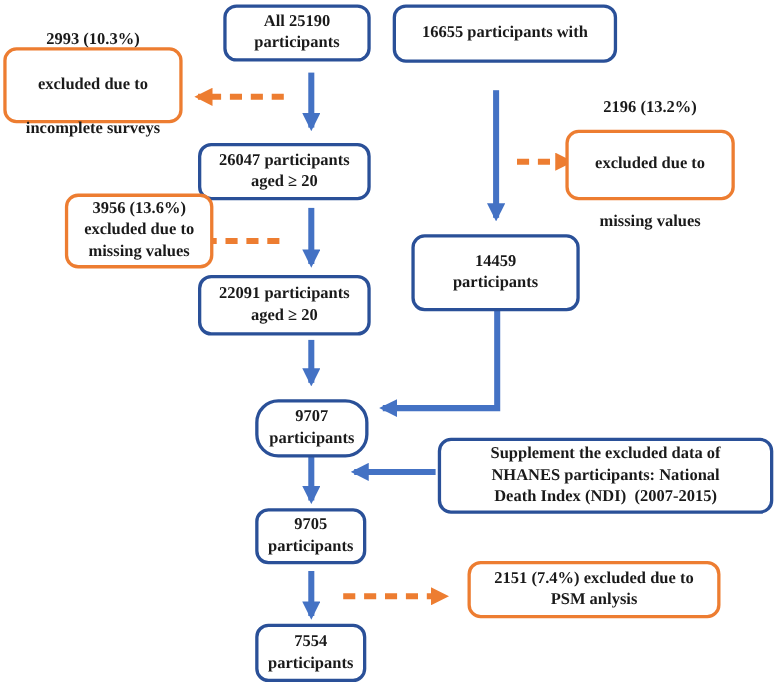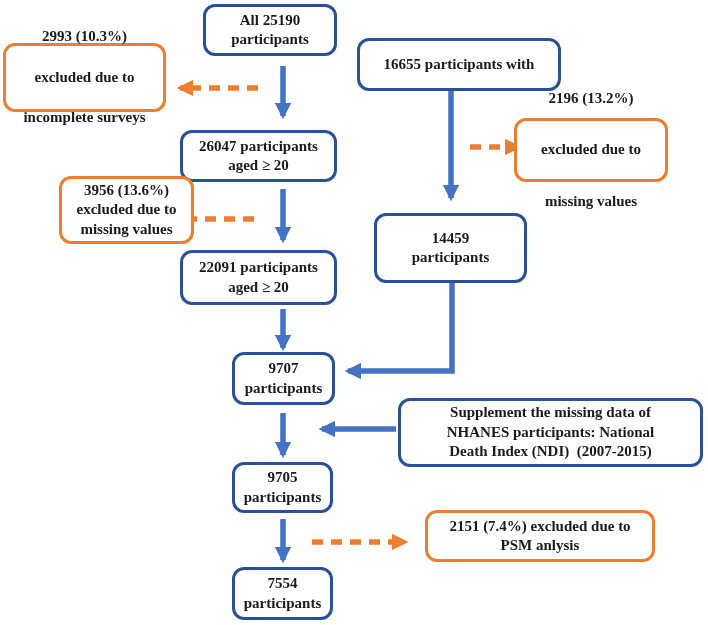"16655 participants with" div.box { top: 38px -> 4px }
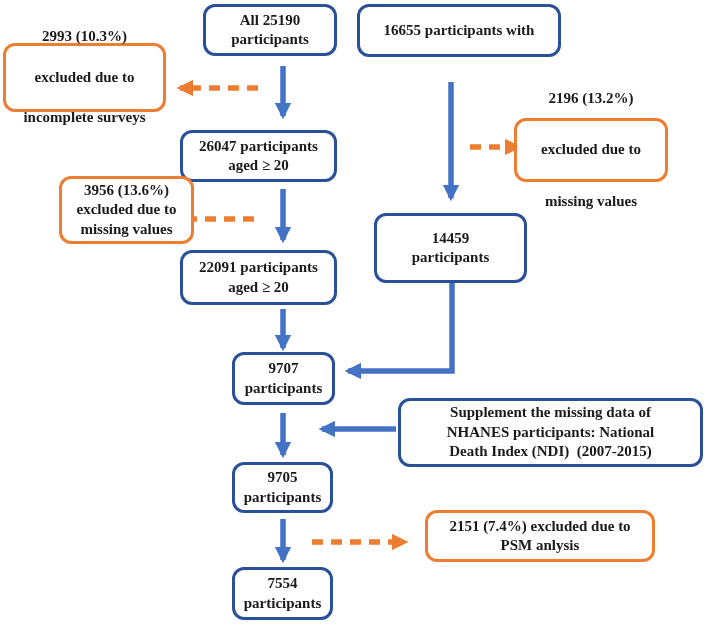"9707" div.box { border-radius: none -> 21px; top: 352px -> 363px }
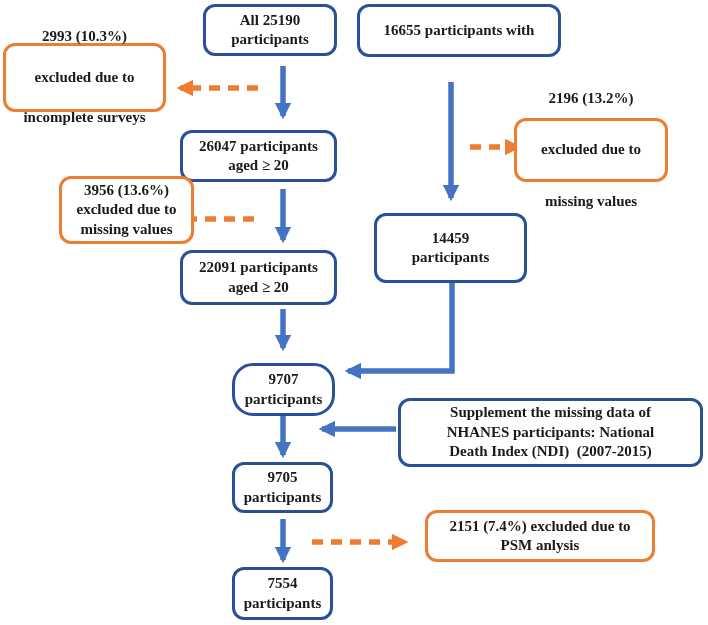"Supplement the missing data of" span.line { text: missing -> excluded }
